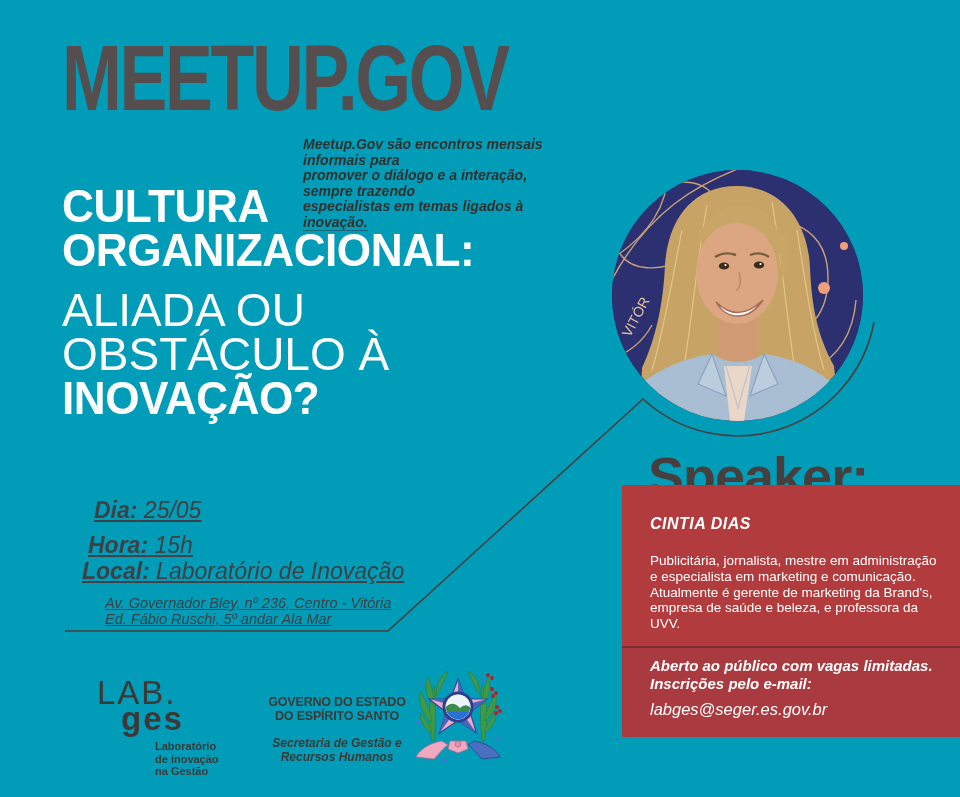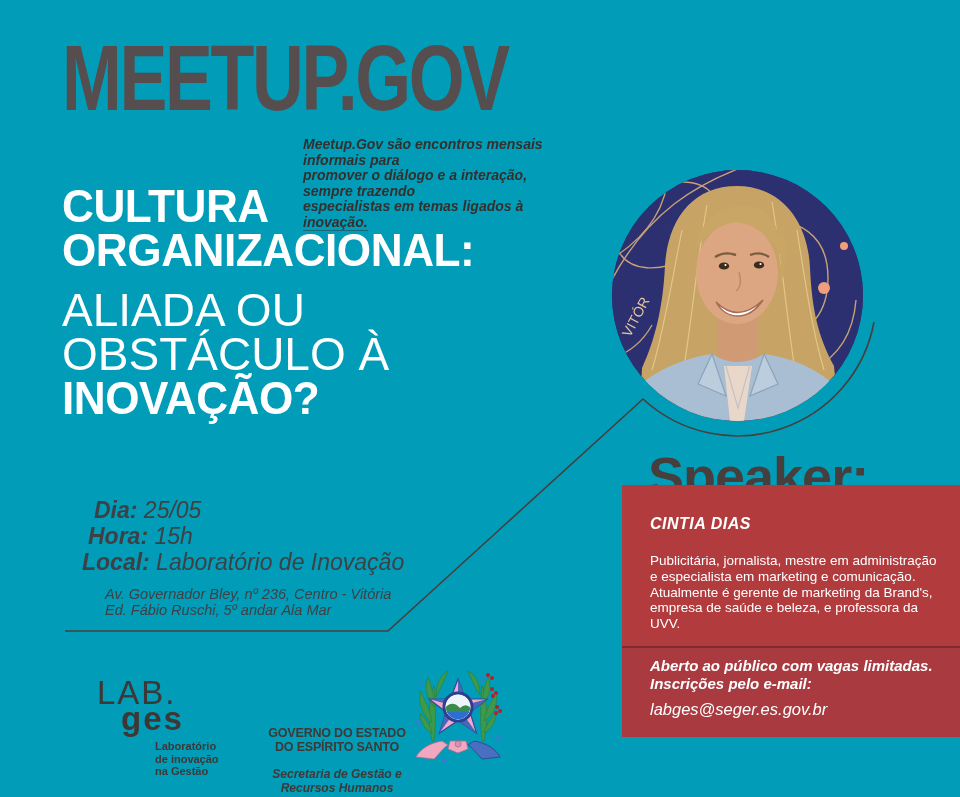"Dia: 25/05" .details { text-decoration: none -> underline }
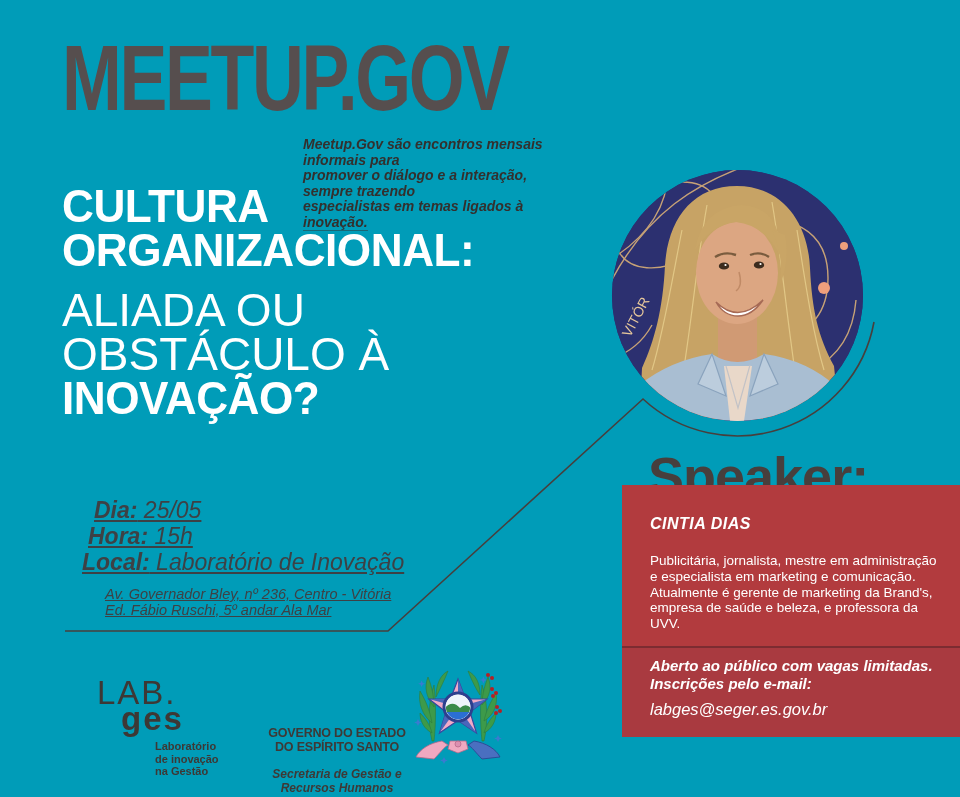"Hora: 15h" .d-row2 { margin-top: none -> 9px }
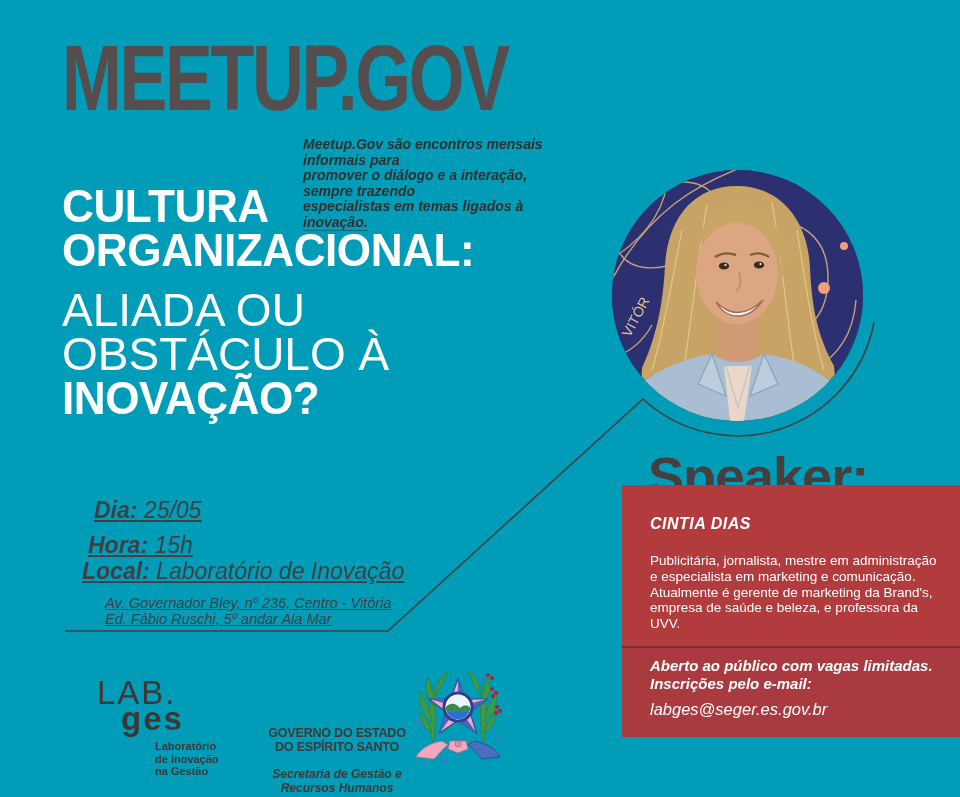"GOVERNO DO ESTADO" .governo .g1 { margin-top: 31px -> none }
